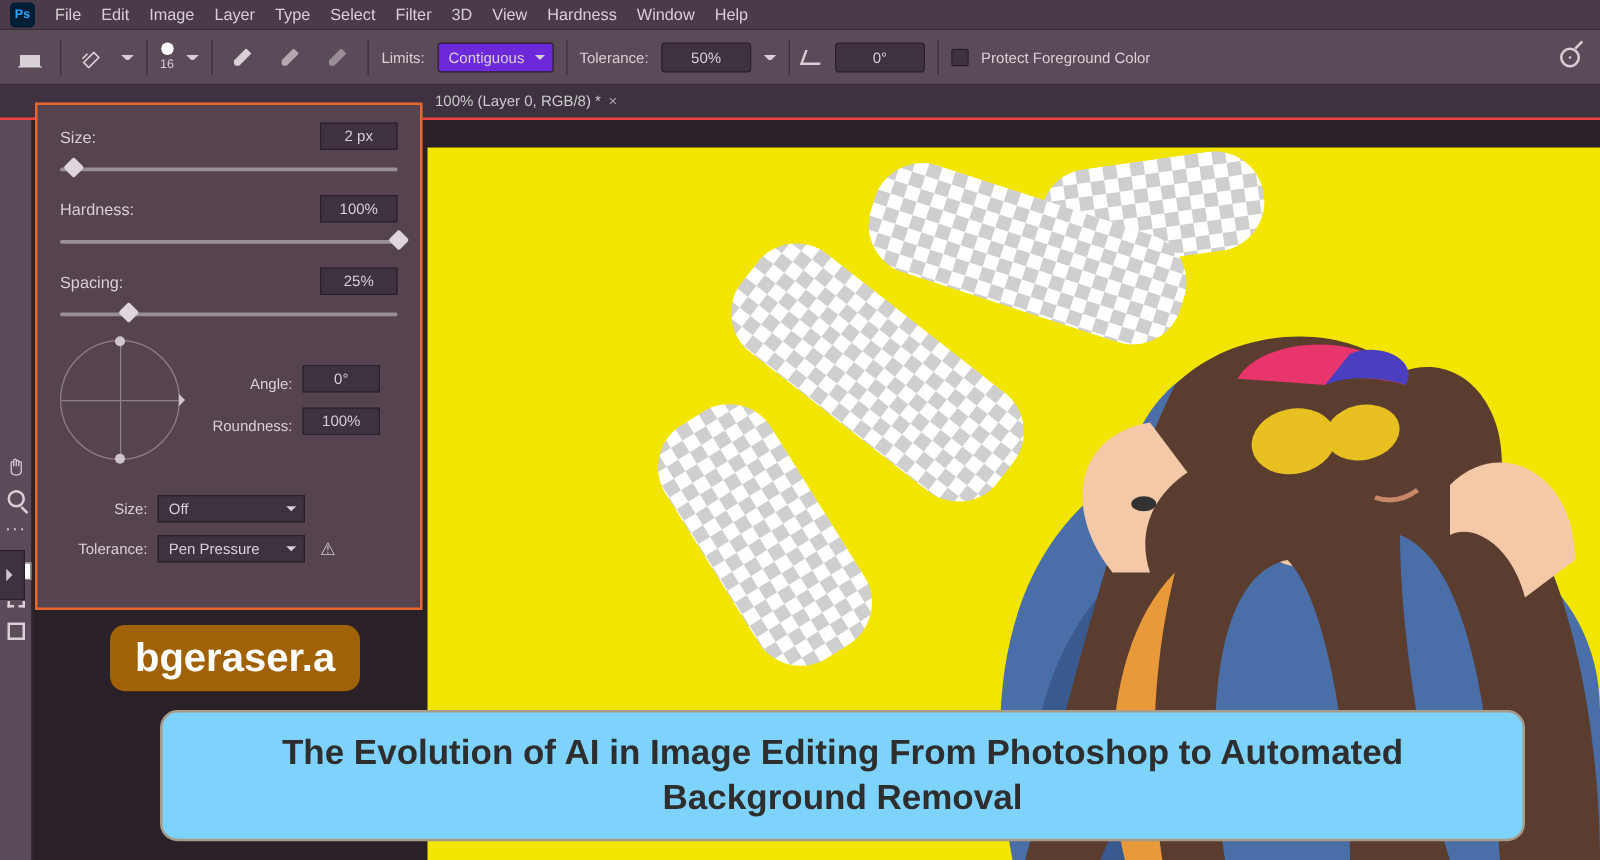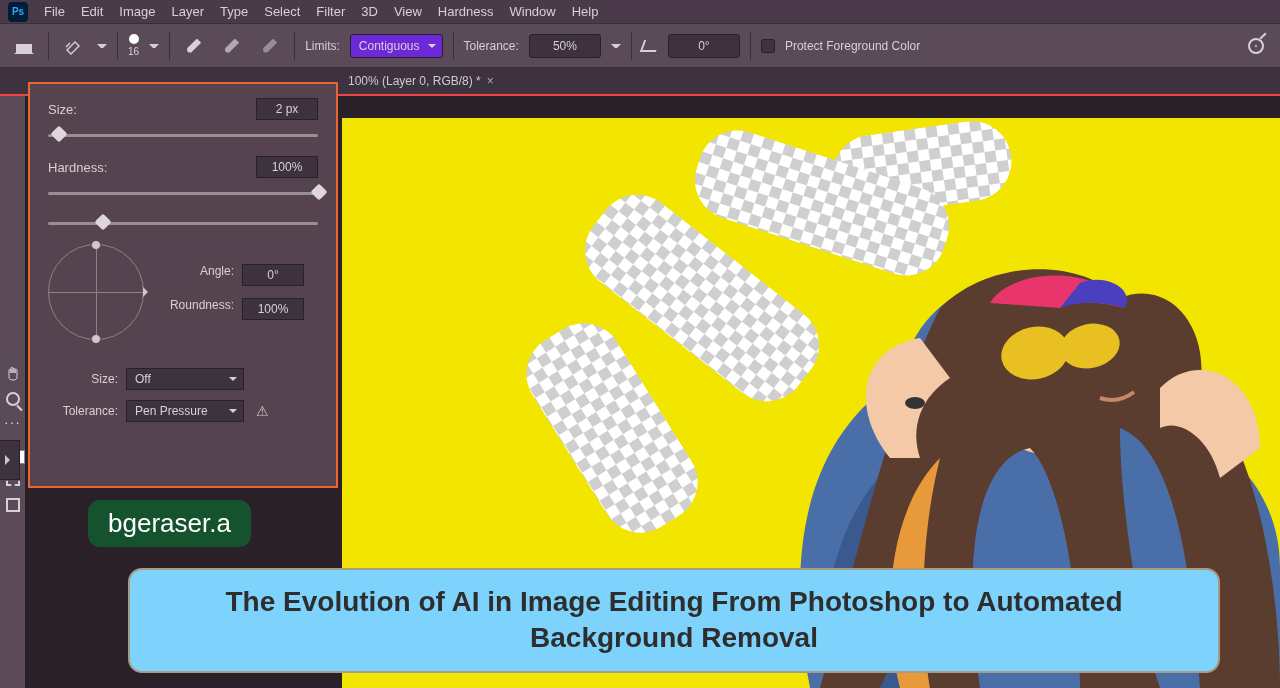"Spacing:" div.po-row { html: none -> <div> <span>Spacing:</span> <div>25%</div> </div> }
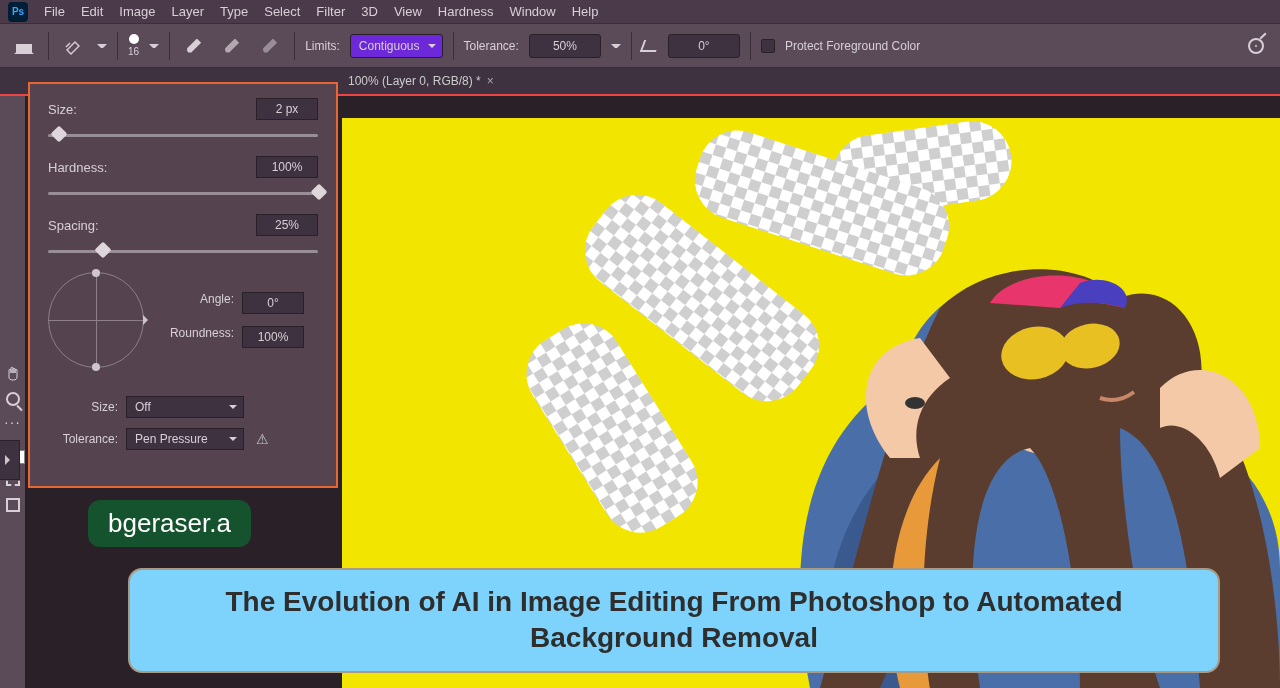"Angle:" .af-row { align-items: flex-start -> flex-end }
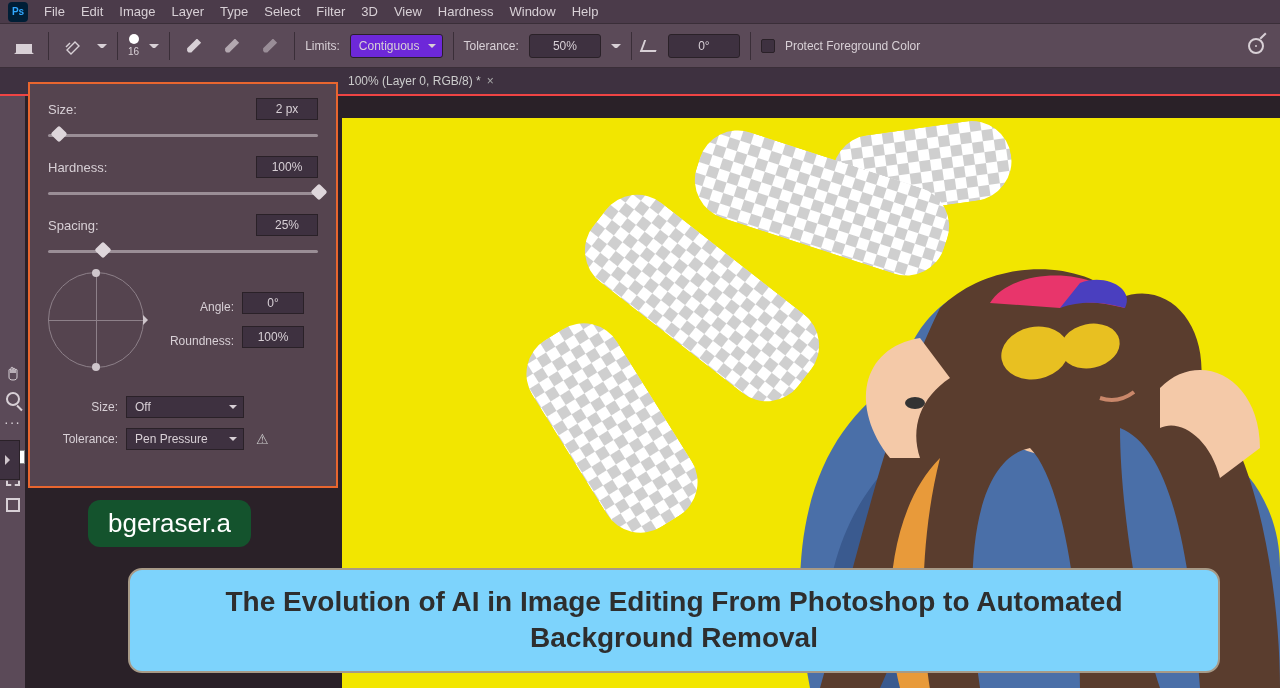"bgeraser.a" .watermark { background: #14532d -> #a16207; font-size: 26px -> 32px; font-weight: 400 -> 700 }
